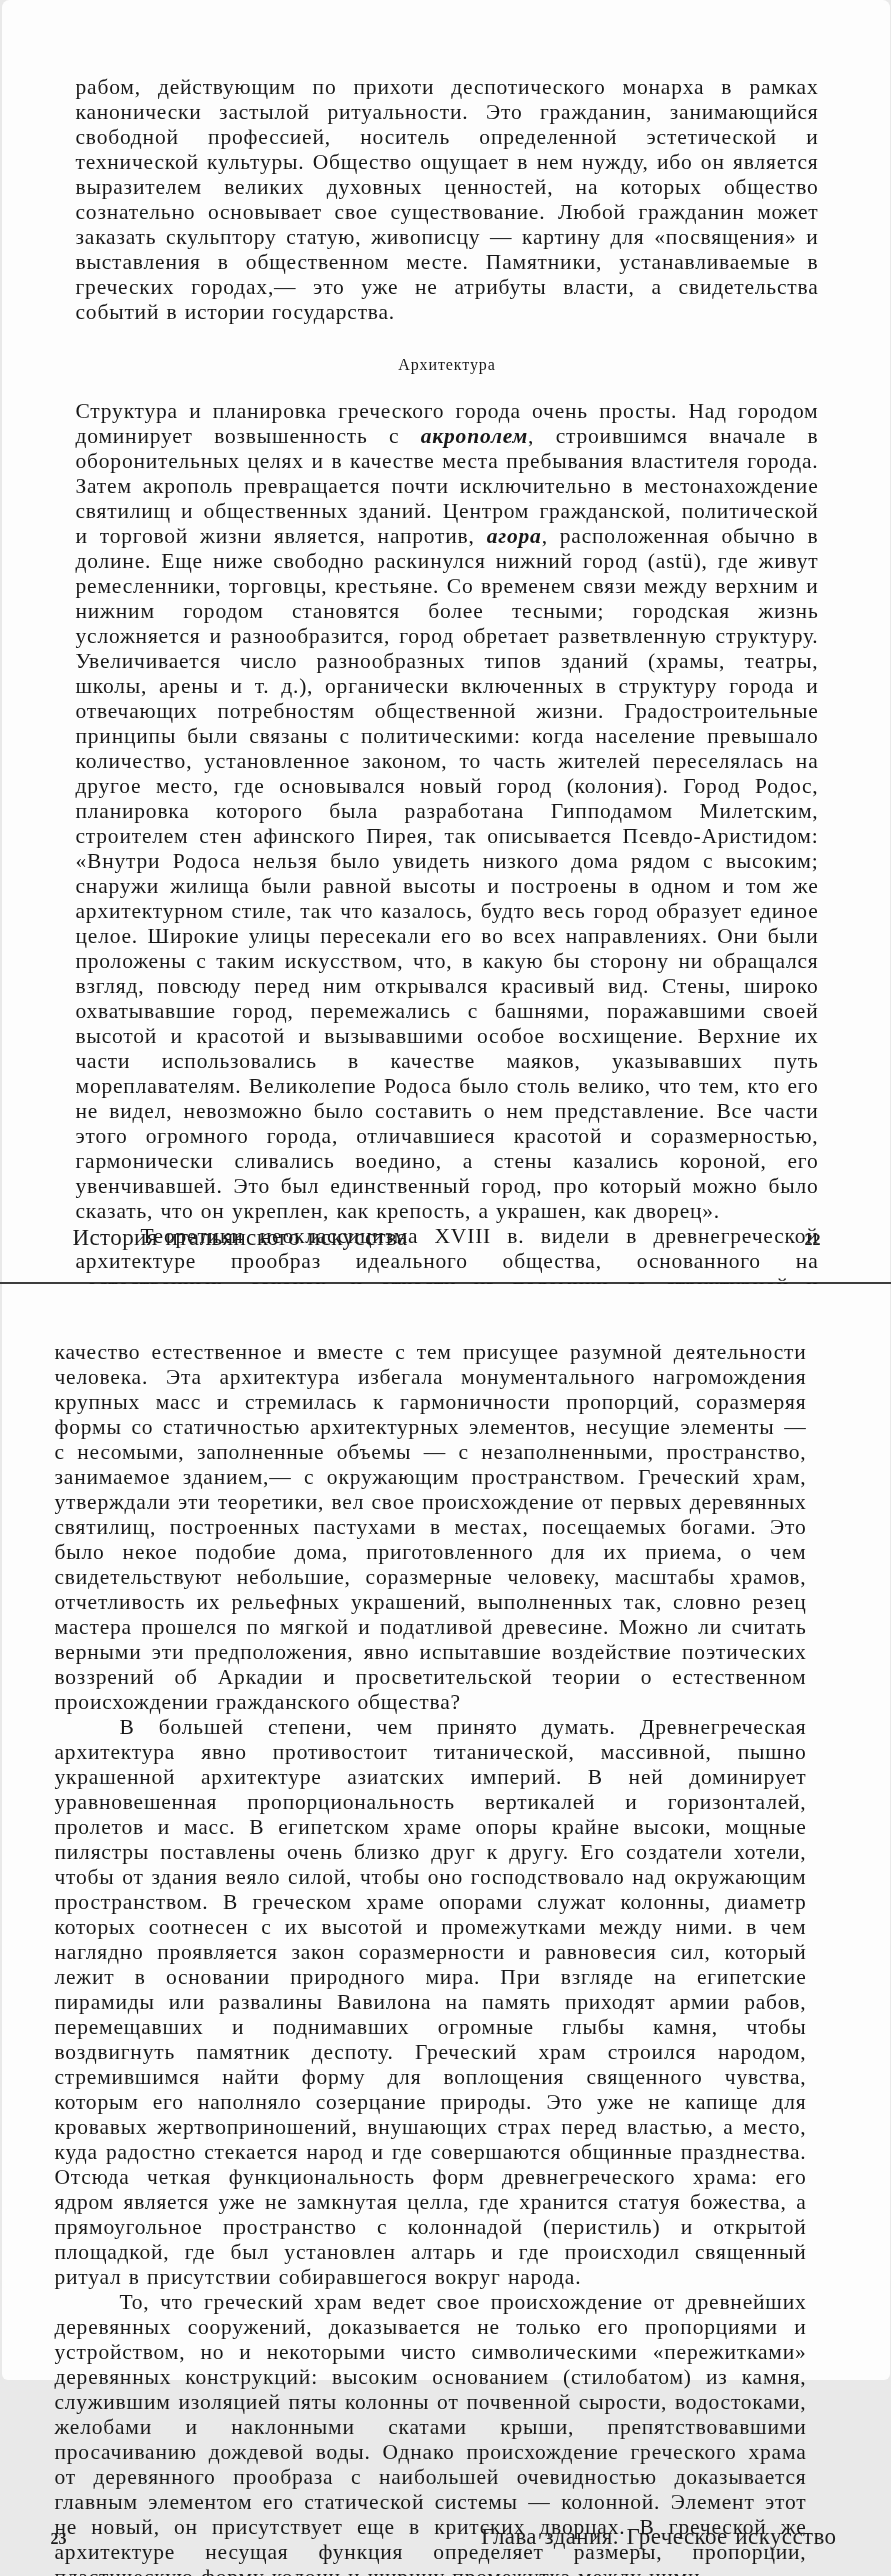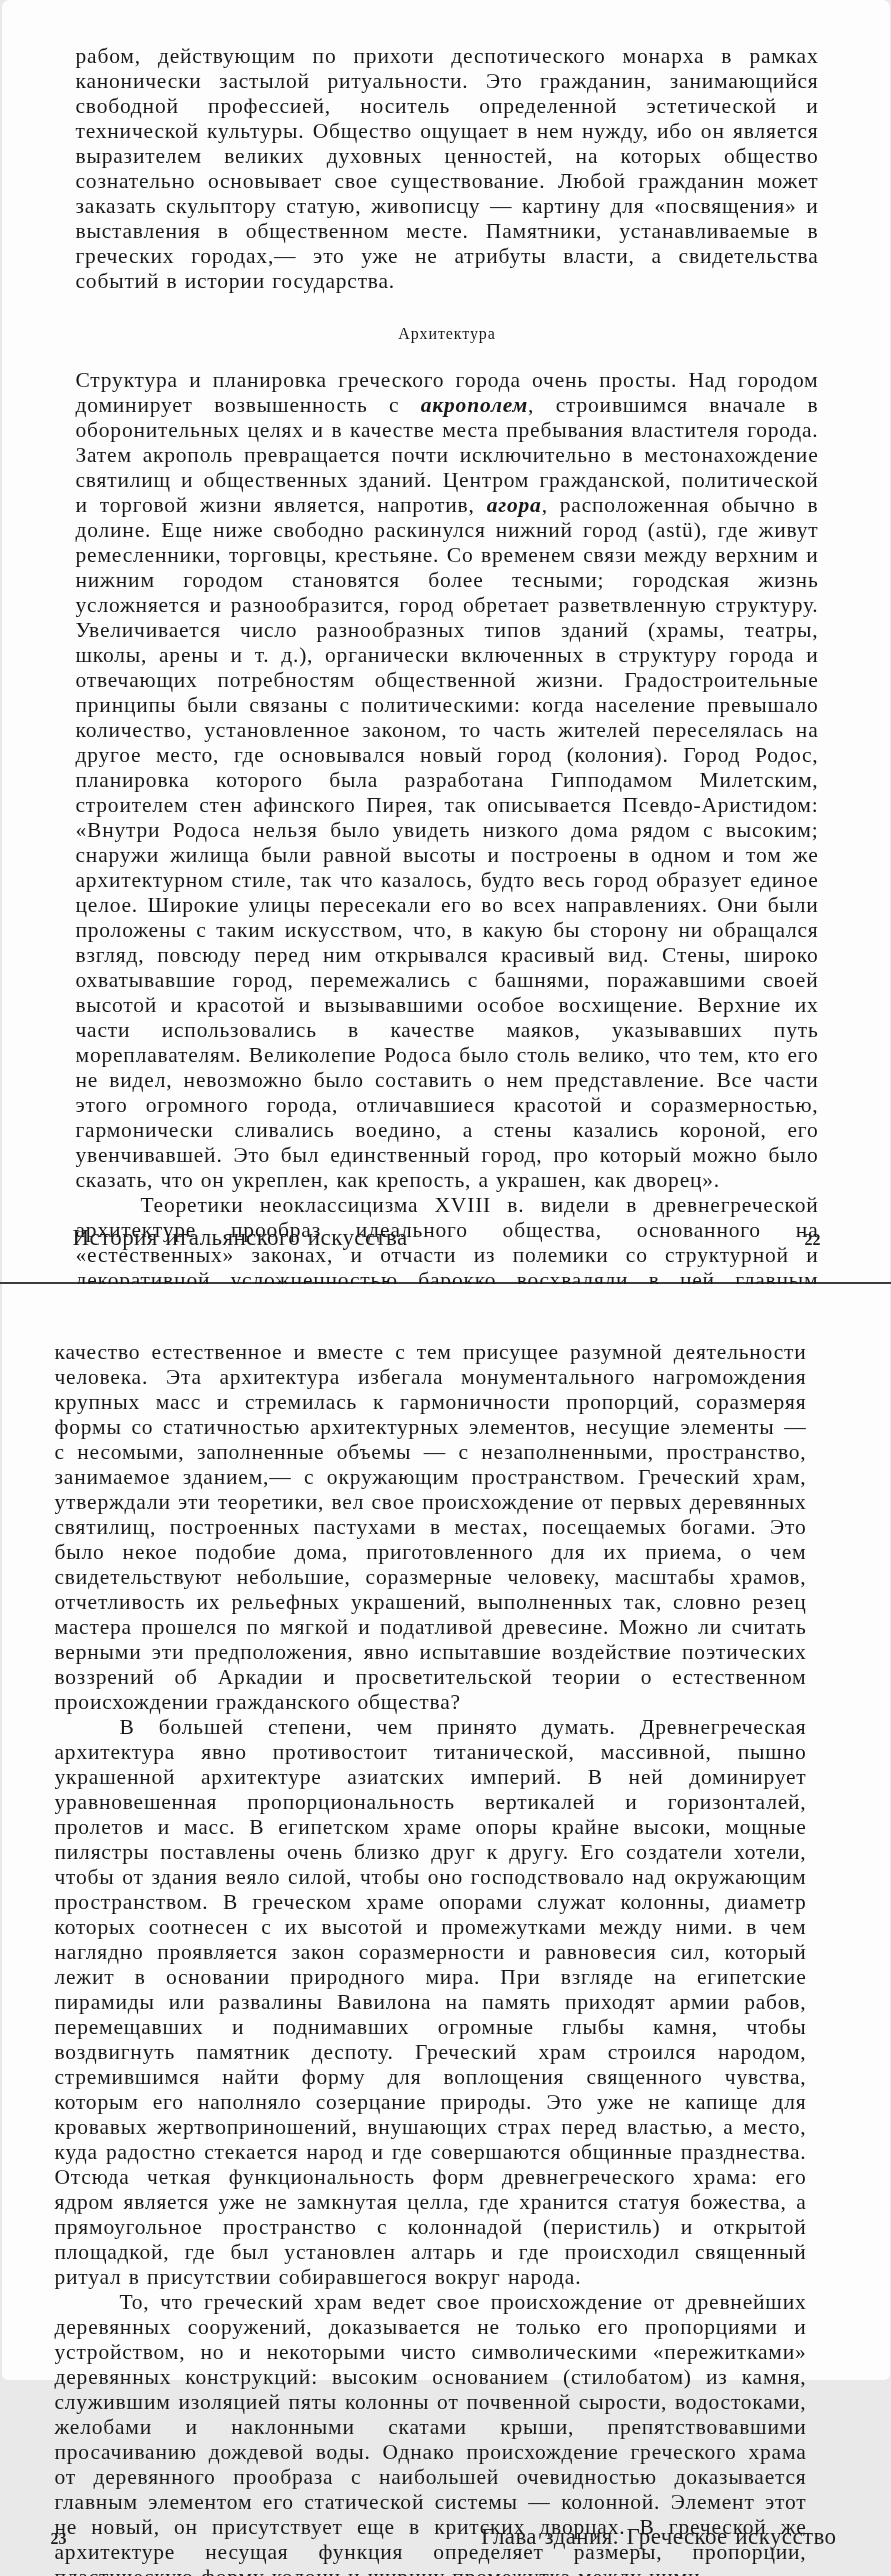"рабом, действующим по прихоти" #page-1 .body-text { padding: 44px 71px 0 74px -> 75px 71px 0 74px }
